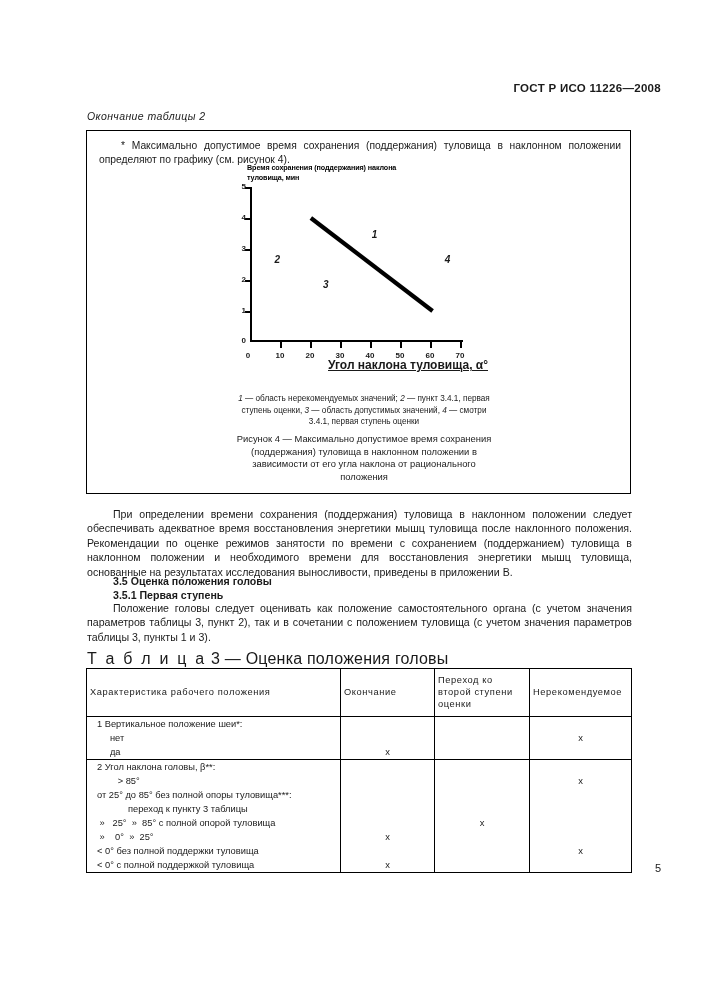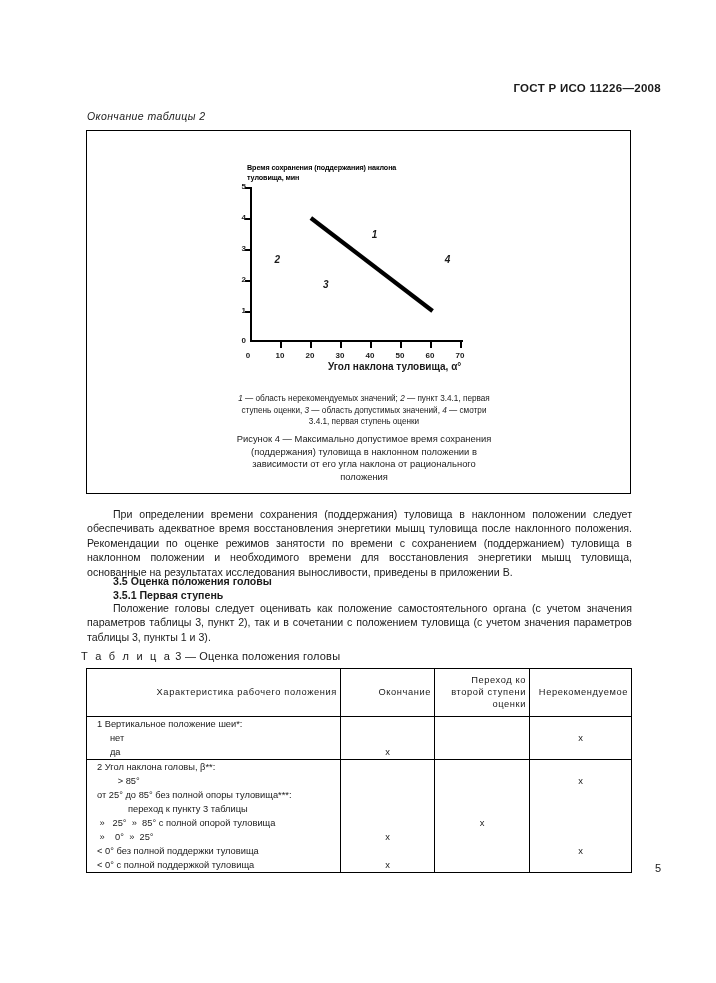"* Максимально допустимое время" div.footnote { html: none -> <div>* Максимально допустимое время сохранения (поддержания) туловища в наклонном положении определяют по графику (см. рисунок 4).</div> }
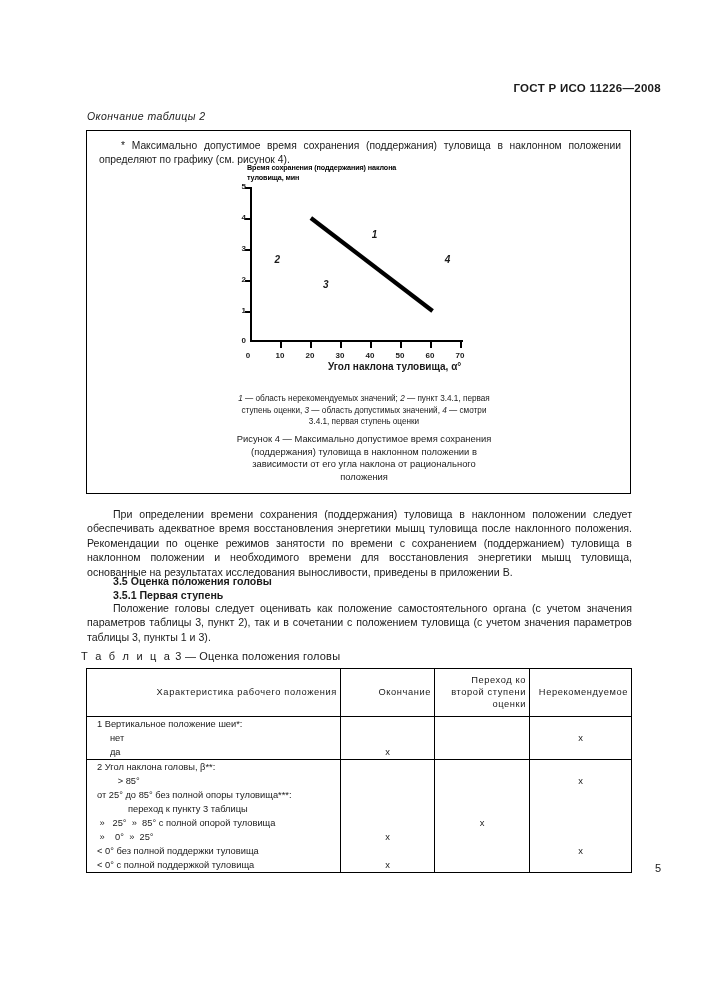"Угол наклона туловища, α°" .x-axis-title { font-size: 10px -> 12px; text-decoration: none -> underline }
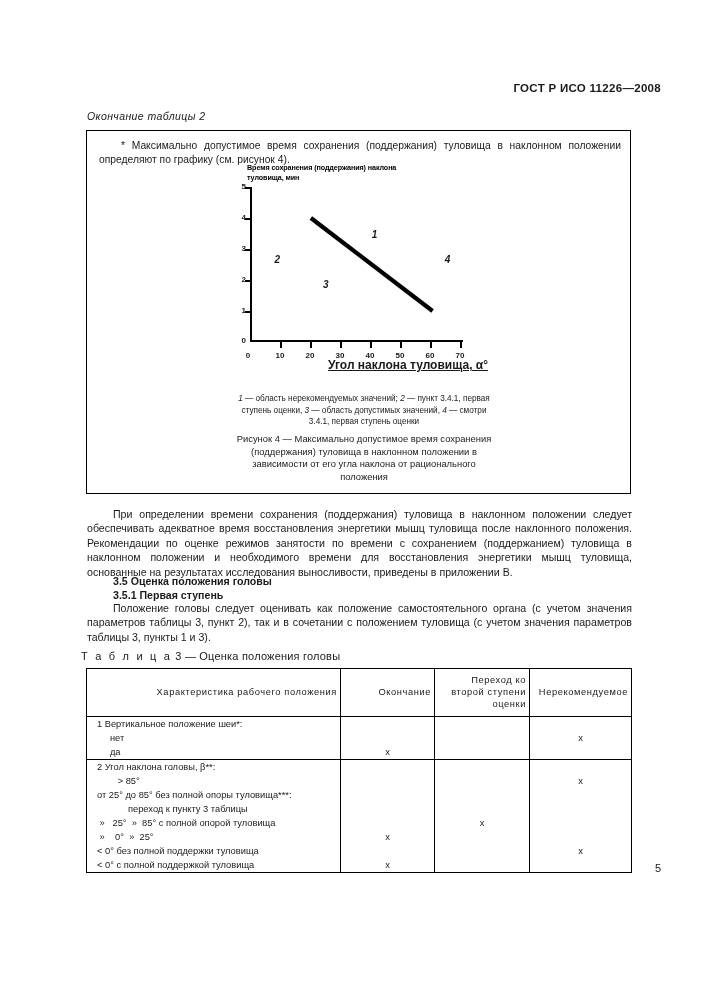"Т а б л и" .table-caption { font-size: 11px -> 16px; left: 81px -> 87px }
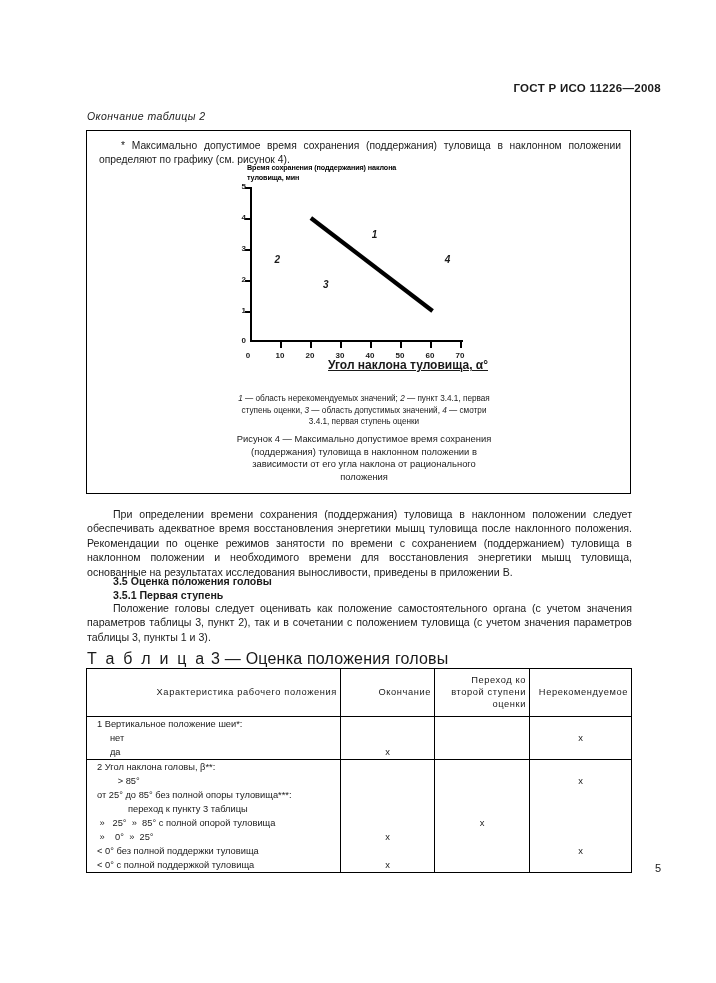"Переход ко второй ступени оценки" .data-table thead th { text-align: right -> left }
